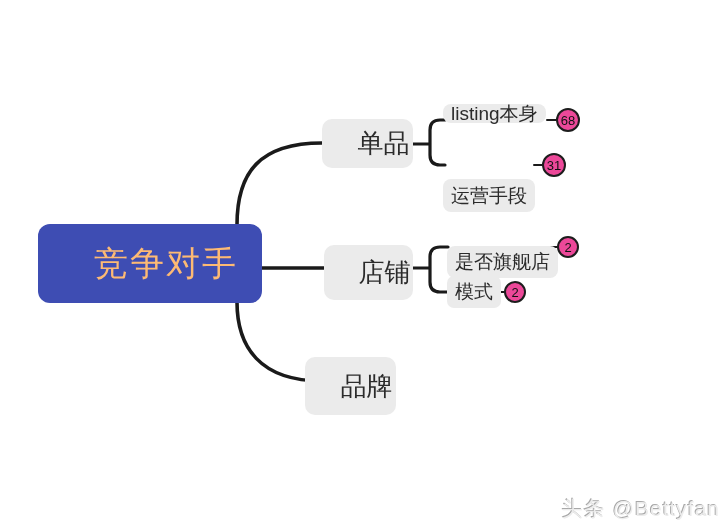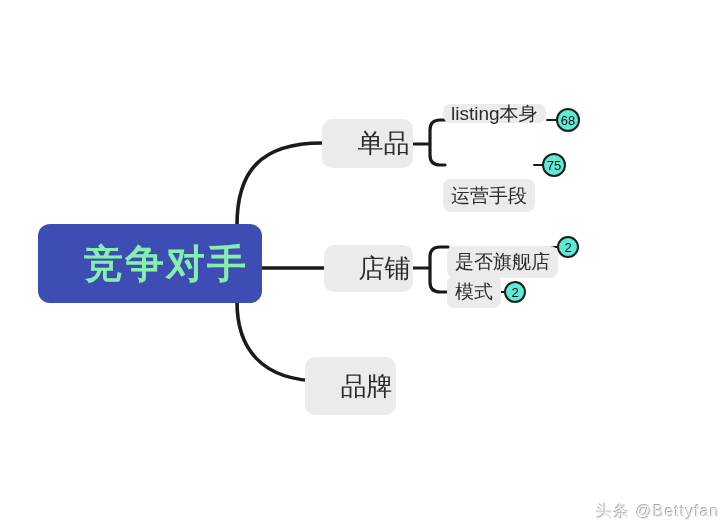"68" .badge { background: #5eead4 -> #ec4899 }
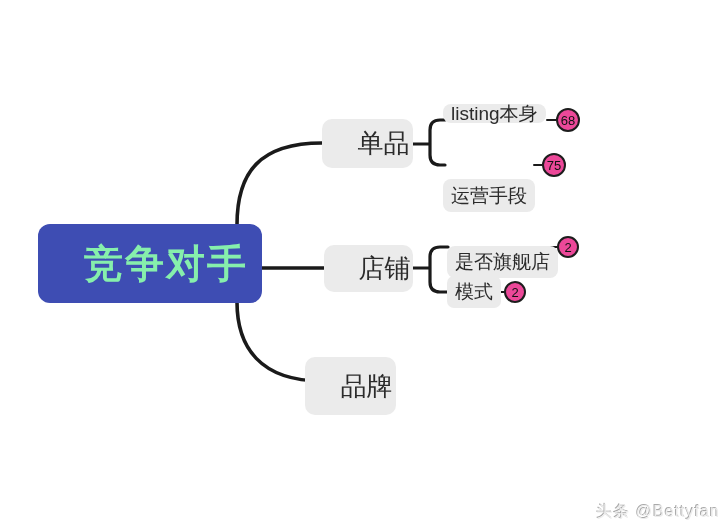"75" div.badge { text: 75 -> 31 }
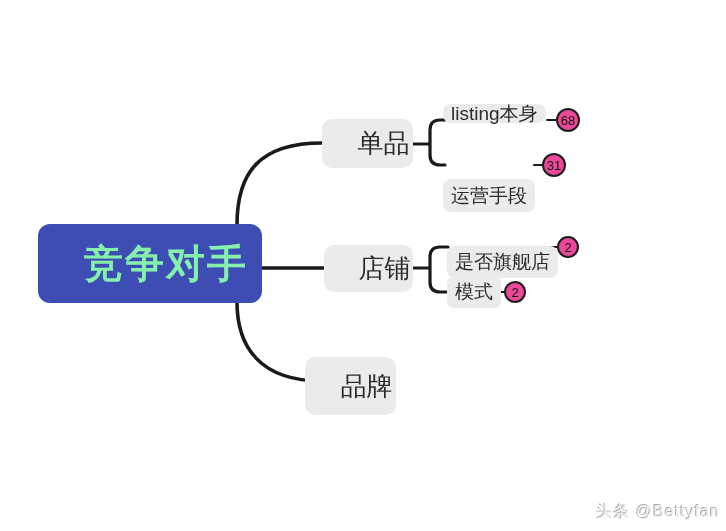"竞争对手" .root-node { color: #86efac -> #fdba74; font-size: 39px -> 34px; font-weight: bold -> normal }
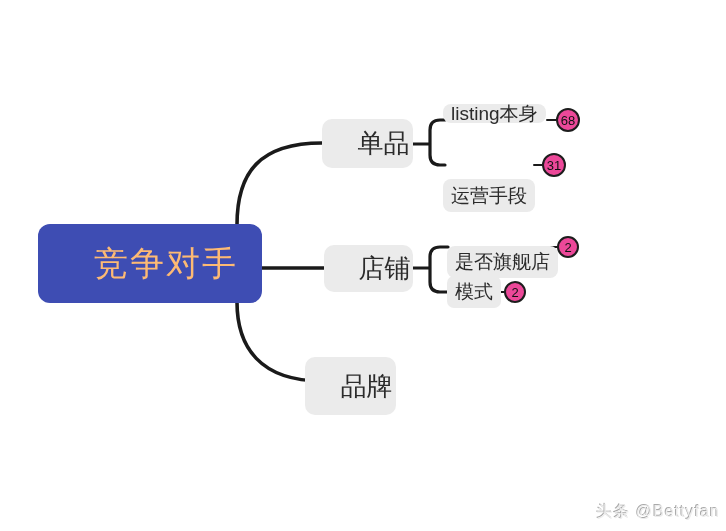"店铺" div.node { height: 47px -> 55px }
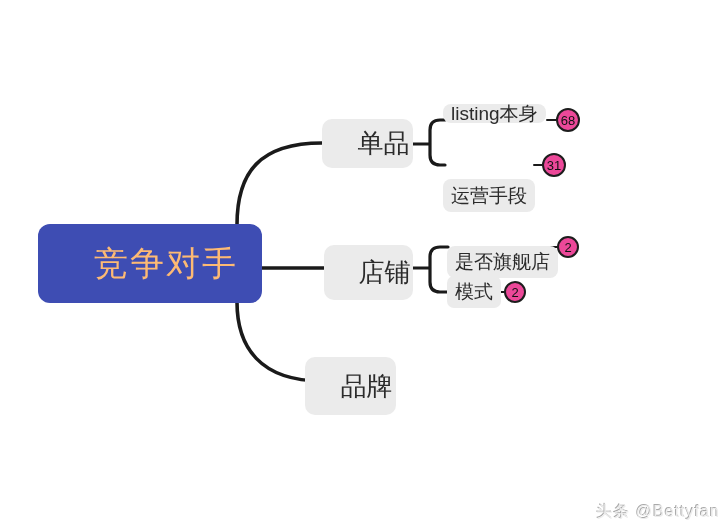"头条 @Bettyfan" .watermark { font-size: 16px -> 21px }
